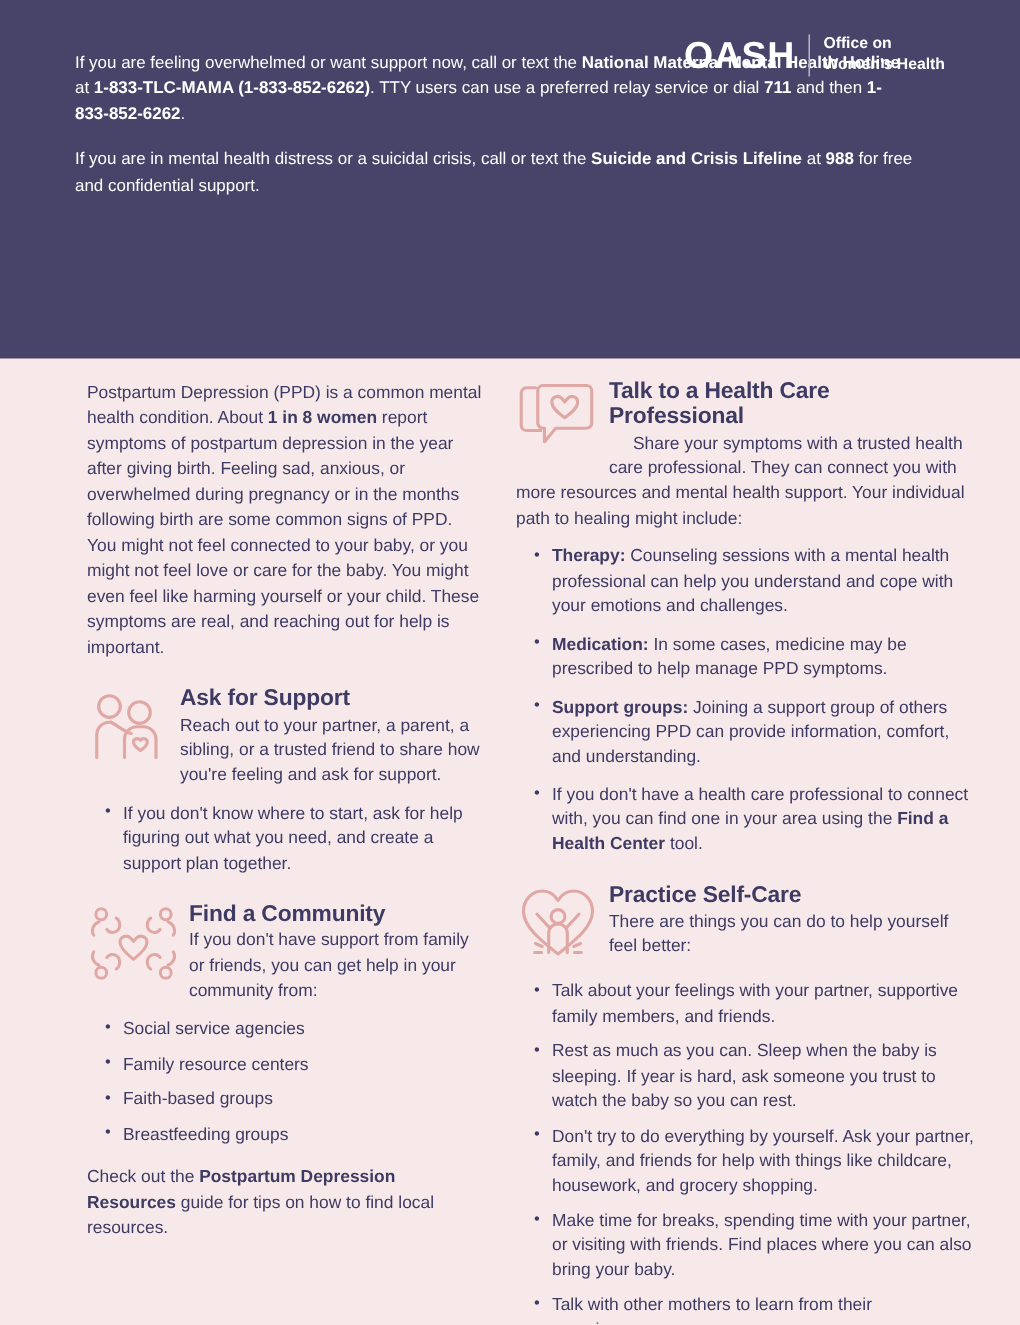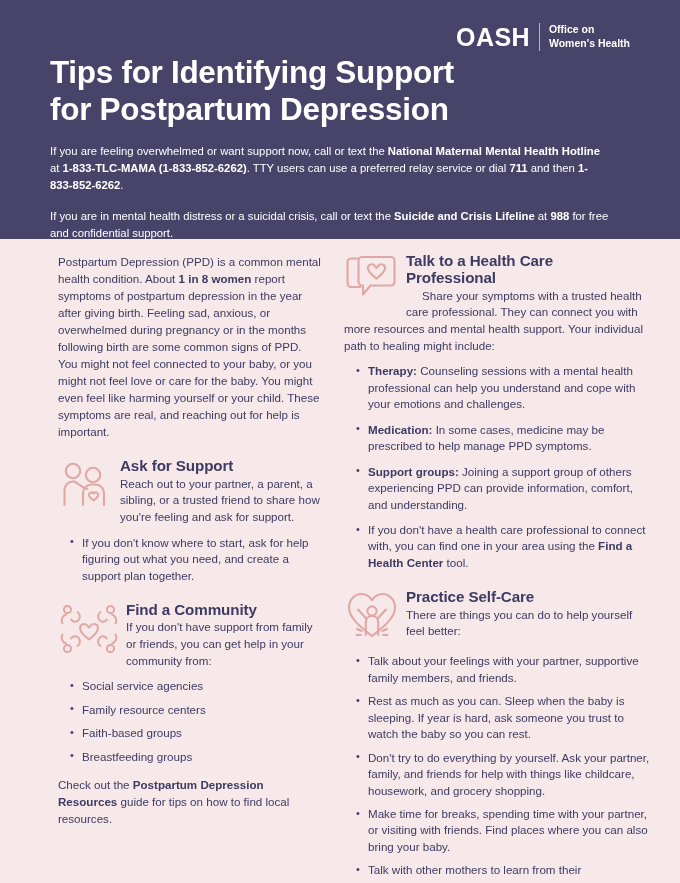"Tips for Identifying Support" h1.doc-title { html: <h1>Tips for Identifying Support for Postpartum Depression</h1> -> none }
